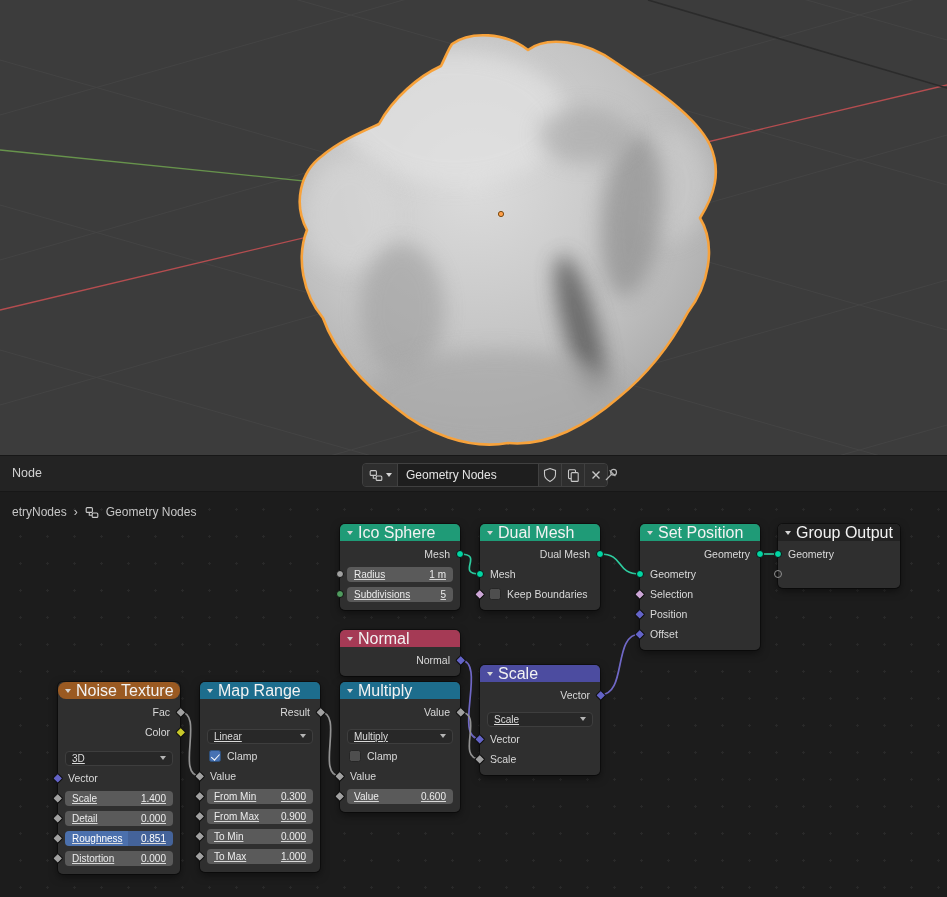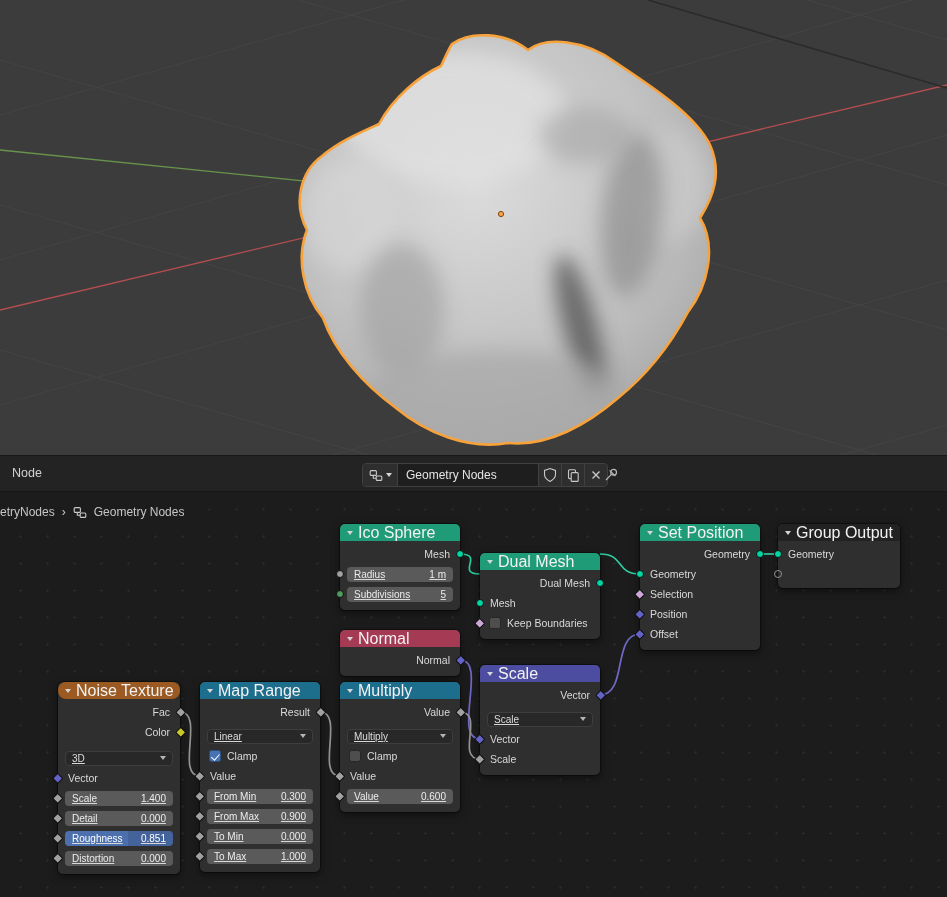"etryNodes" .breadcrumb { left: 0 -> 12px }
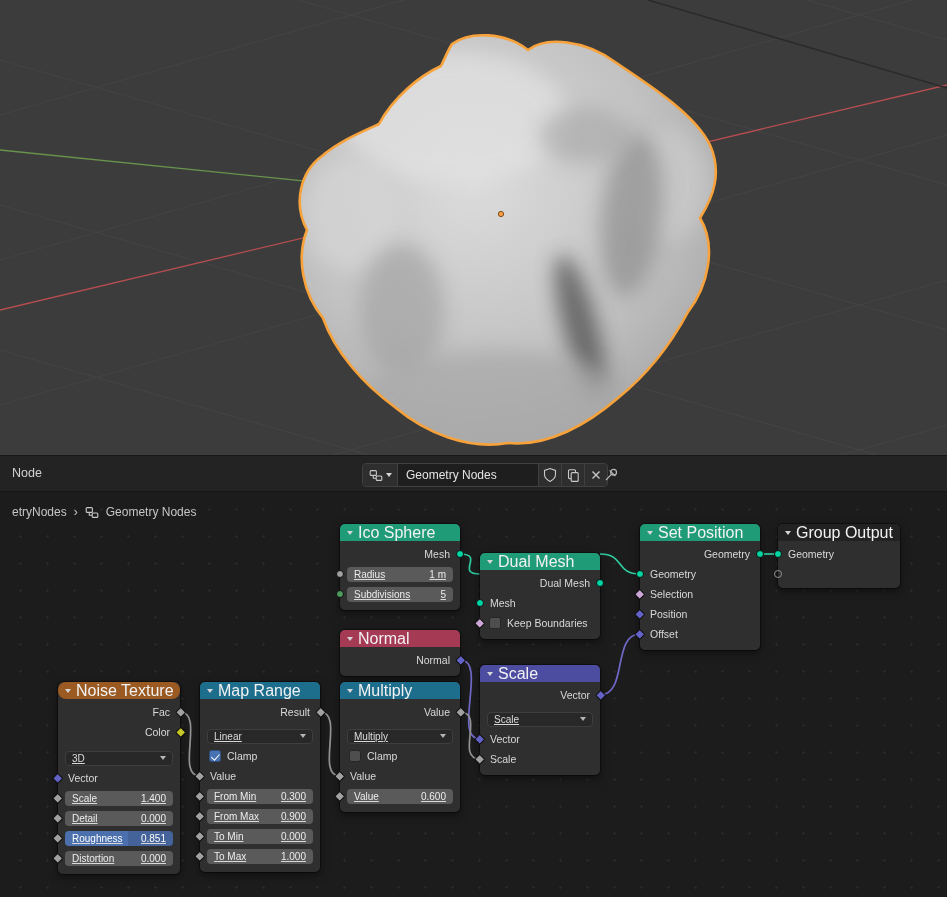"Dual Mesh" div.node { margin-top: 29px -> none }
